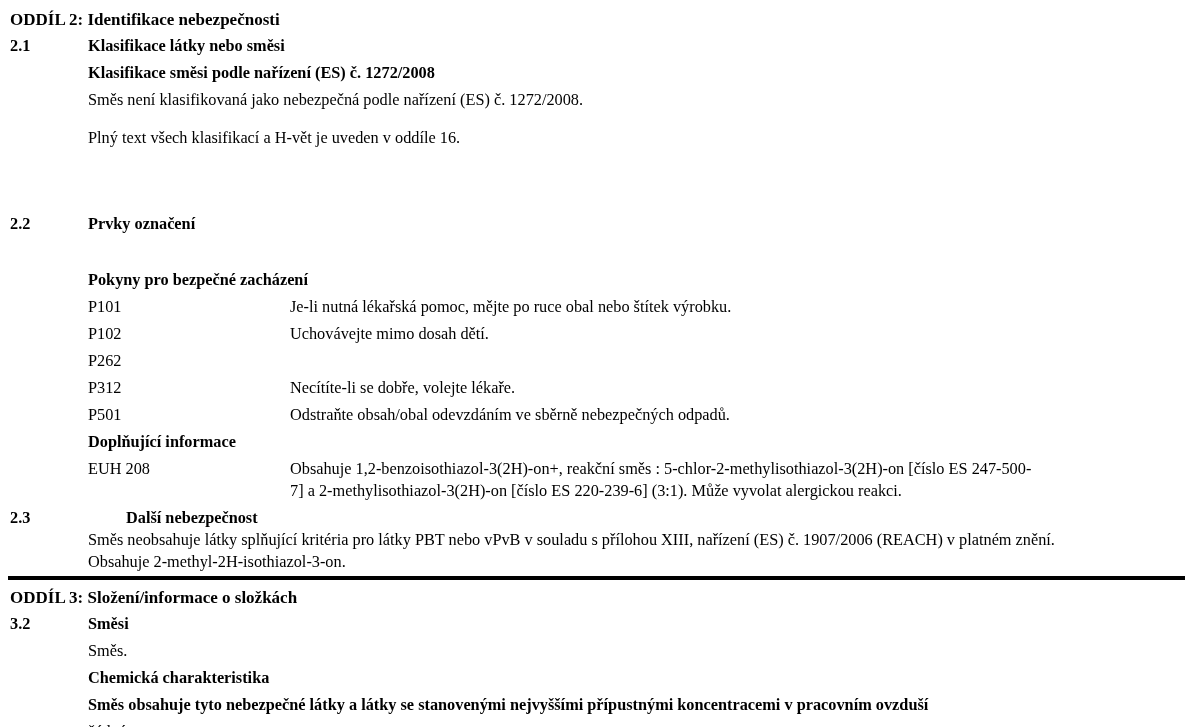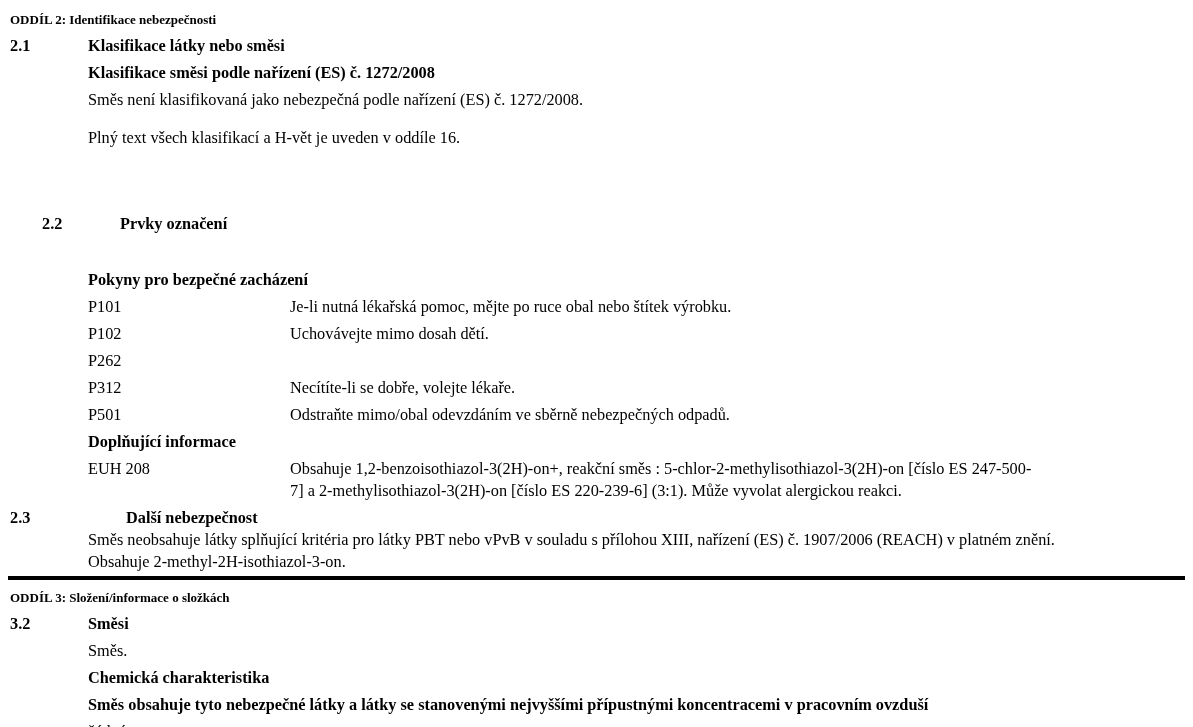"ODDÍL 2: Identifikace nebezpečnosti" .section-heading { font-size: 13px -> 17px }
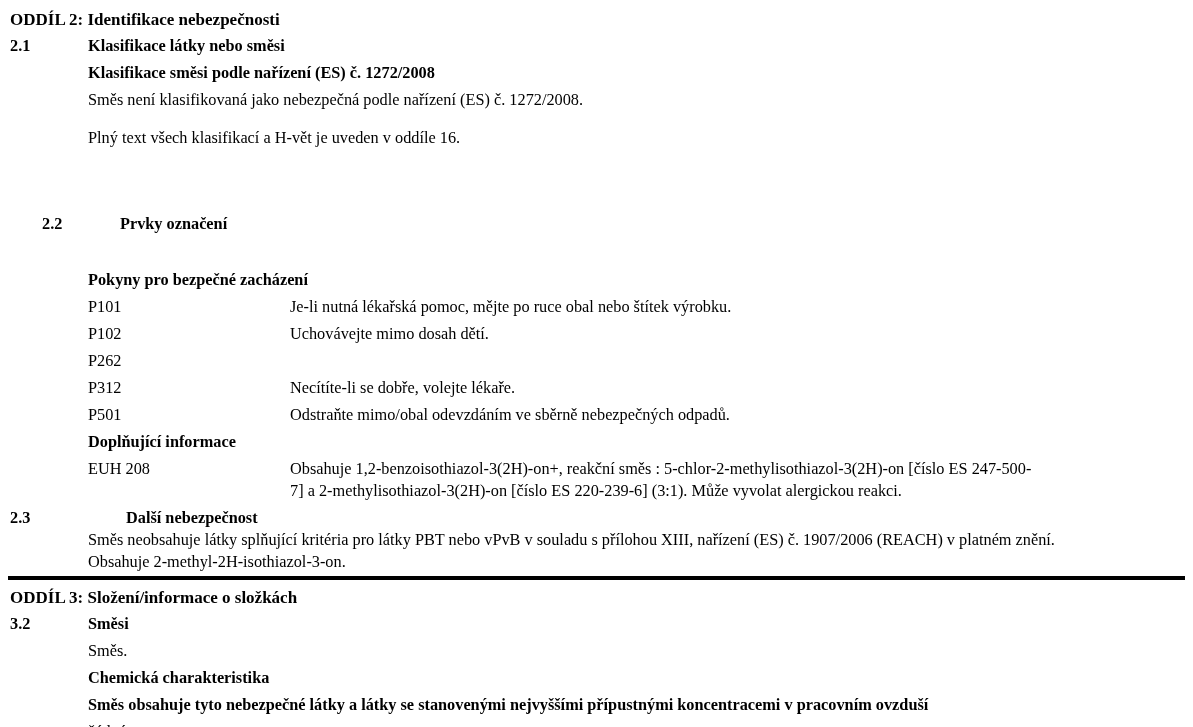"2.2" .gap-pictogram { margin-left: 32px -> none }
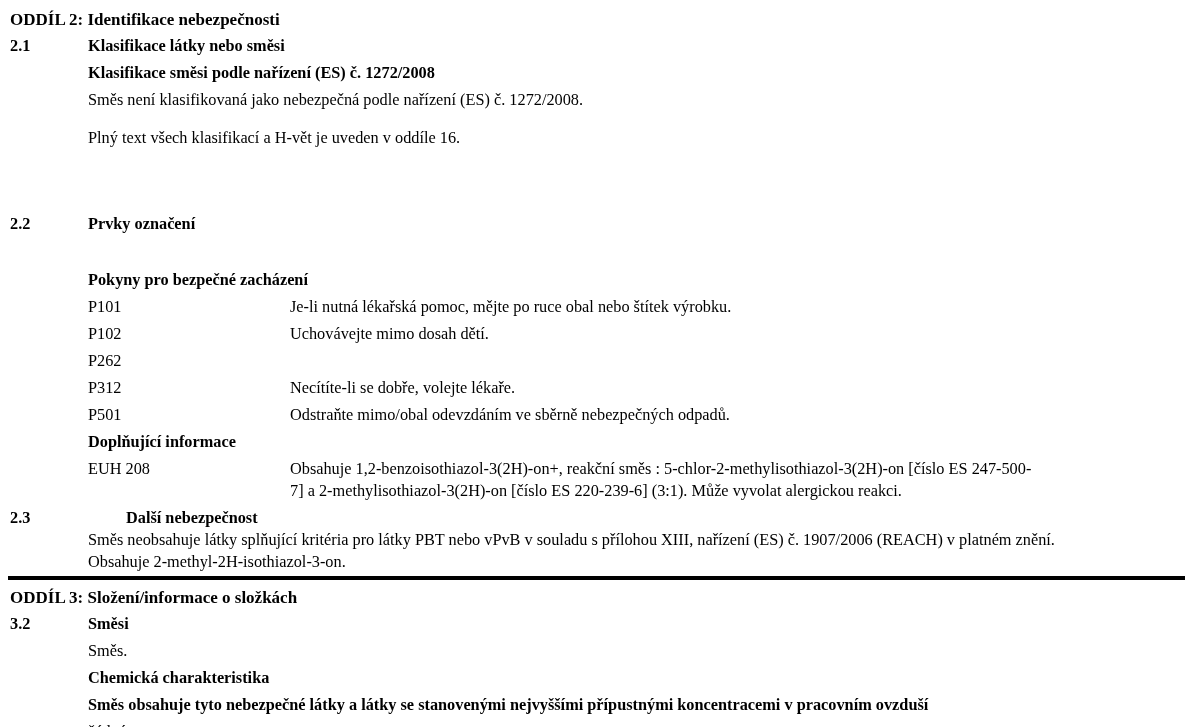"Odstraňte mimo/obal odevzdáním ve sběrně" div.code-text { text: mimo/obal -> obsah/obal }
